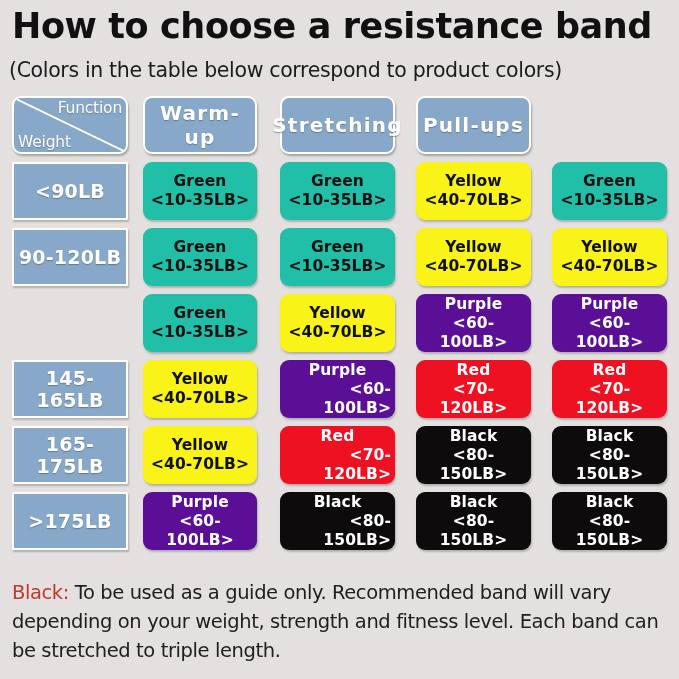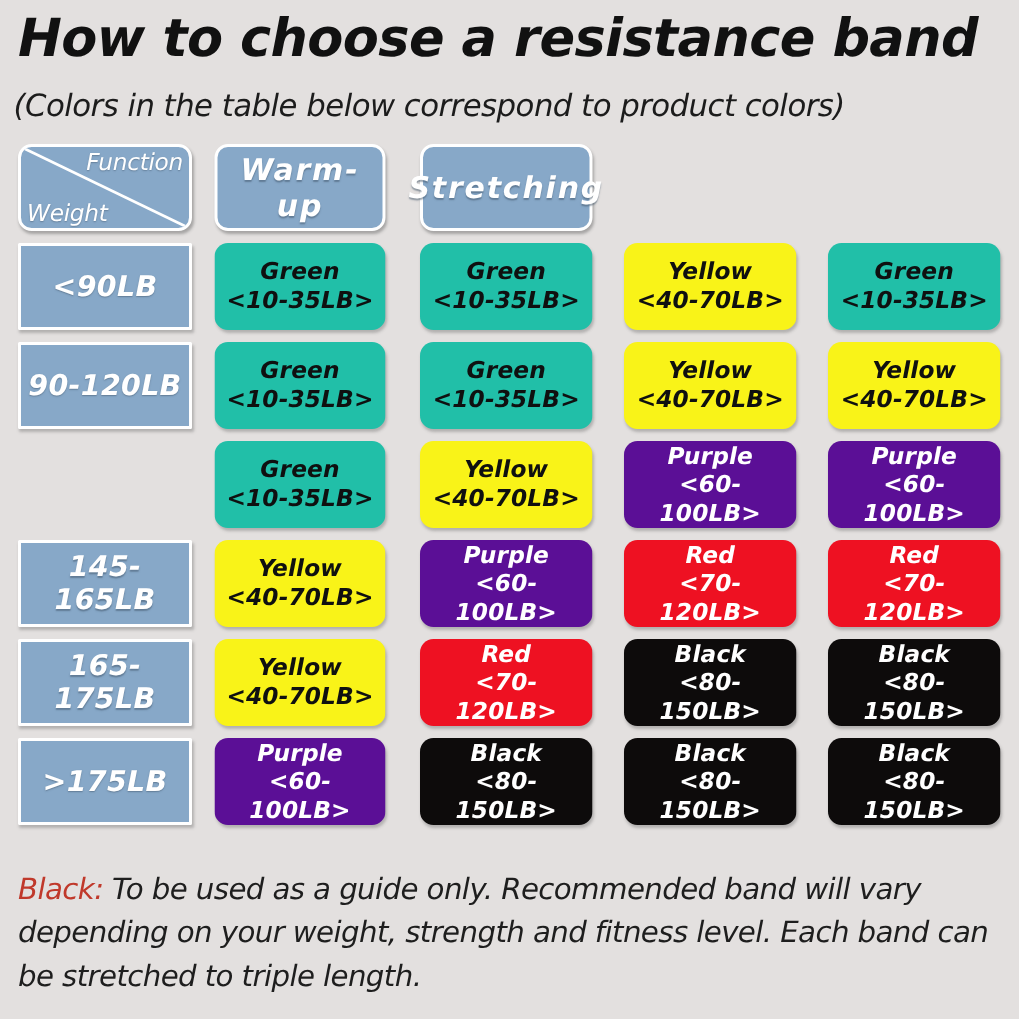"How to choose a resistance" .page { font-style: italic -> none }
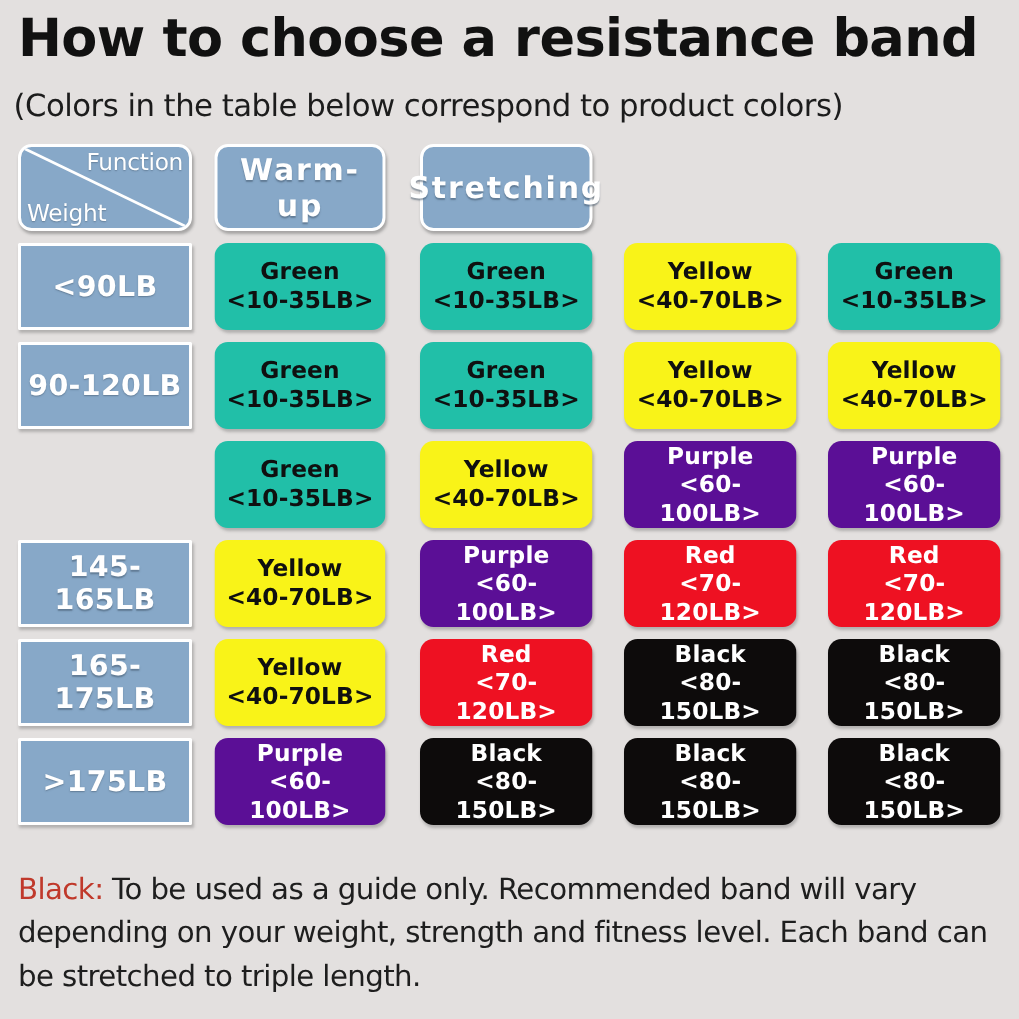"Stretching" .c2 { text-align: none -> right }
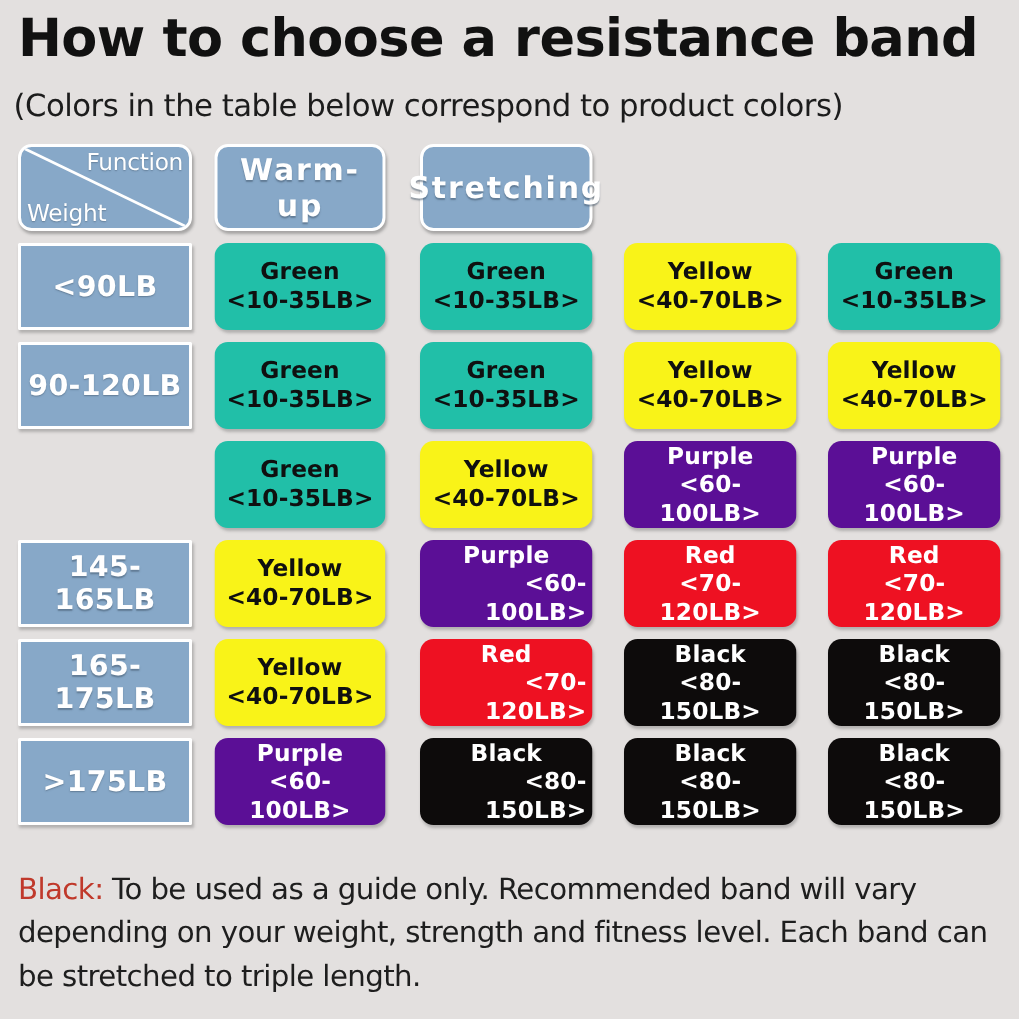"Pull-ups" div.cell { html: none -> <div> <span>Pull-ups</span> </div> }
